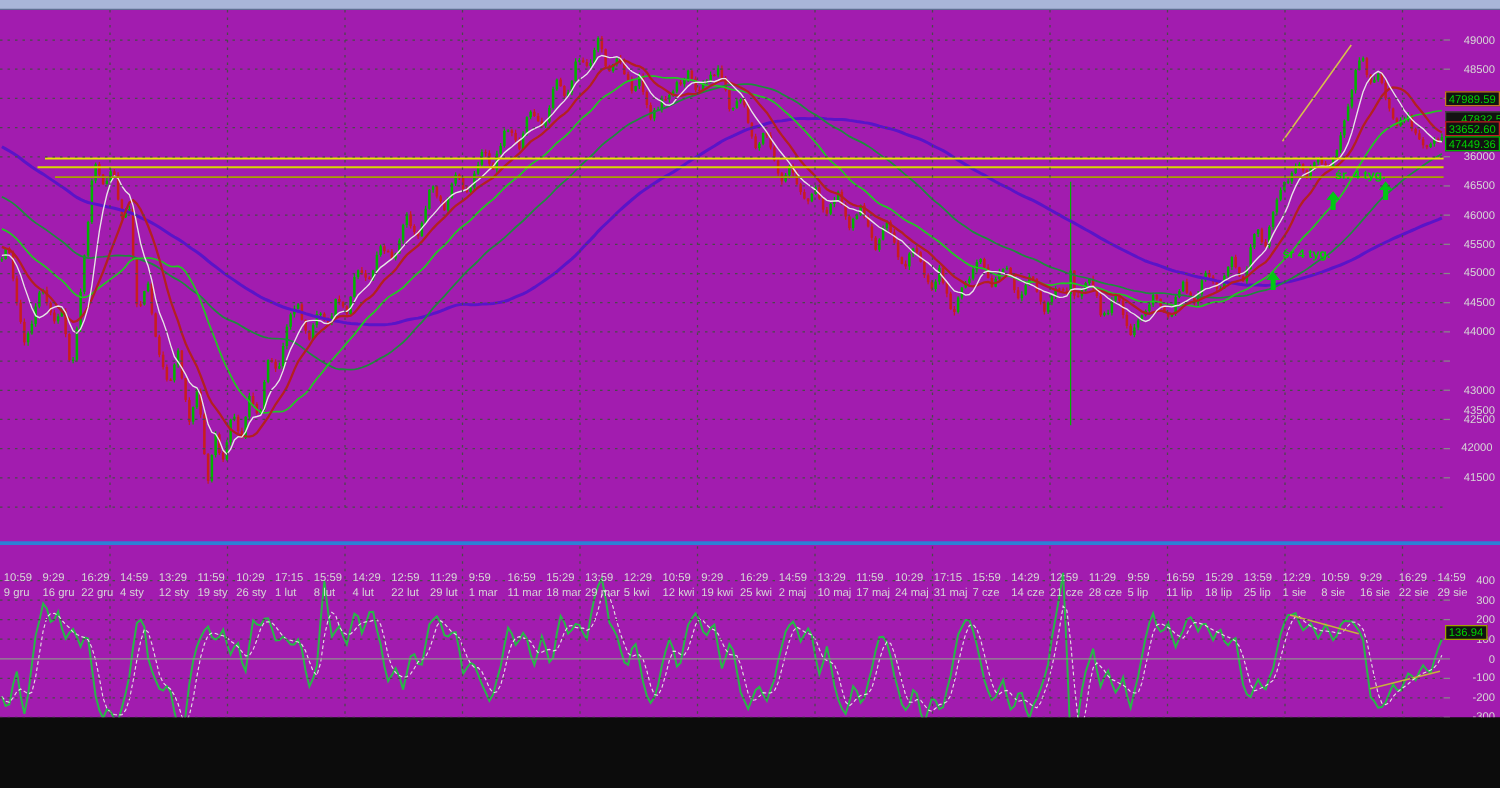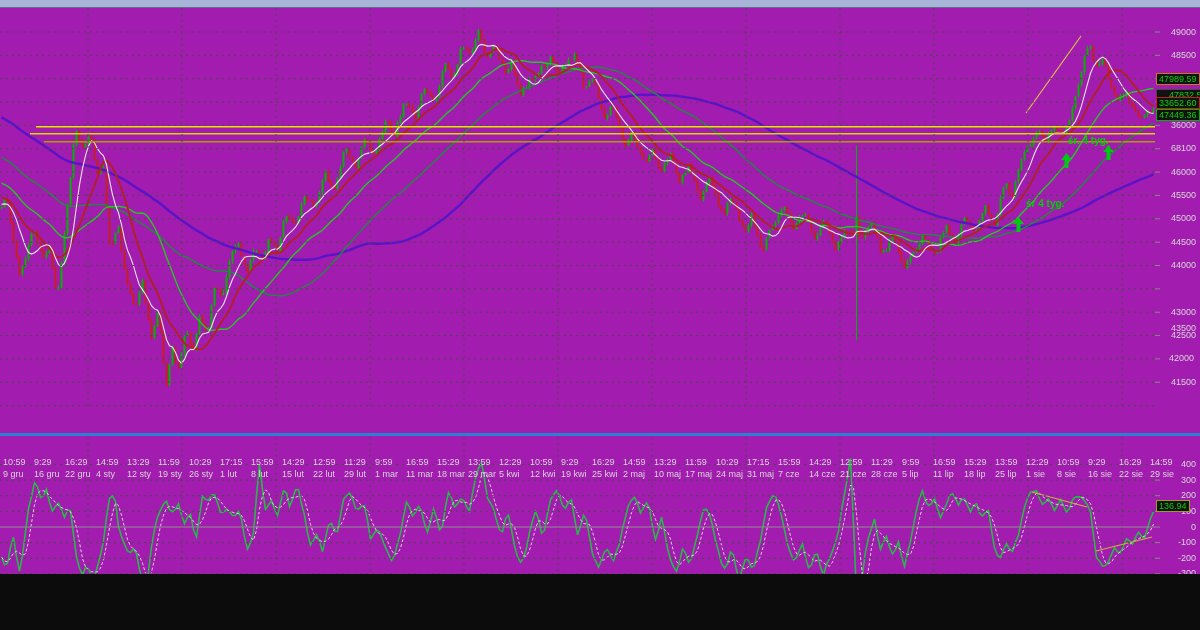"68100" div.y-label { text: 68100 -> 46500 }
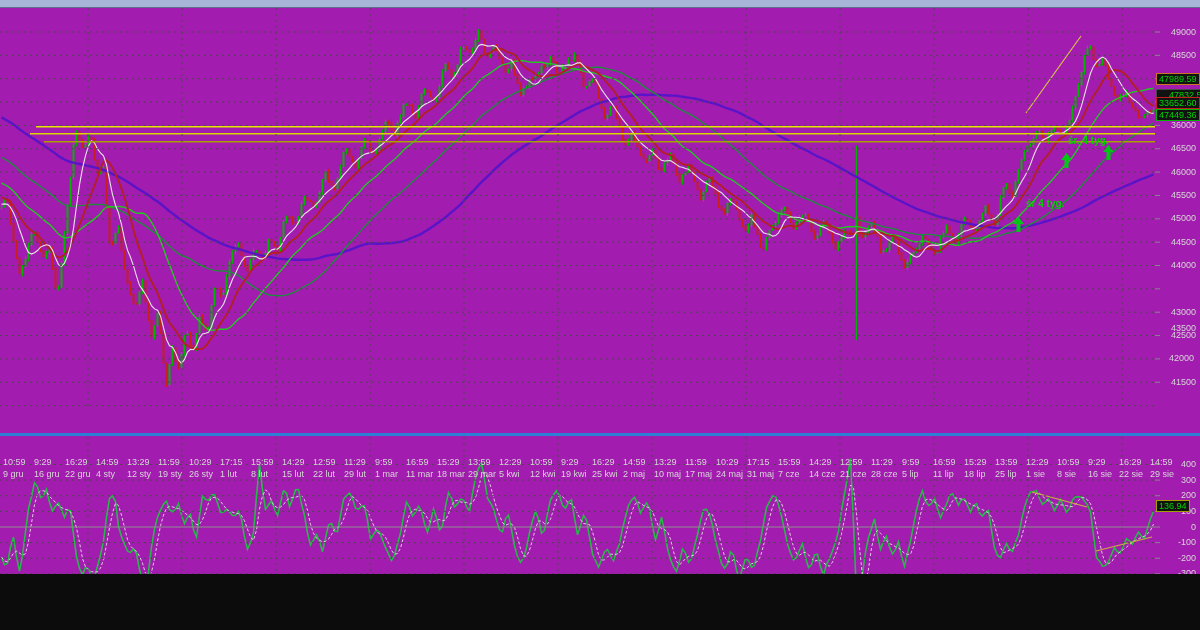"15 lut" div.t-date { text: 15 -> 4 }
